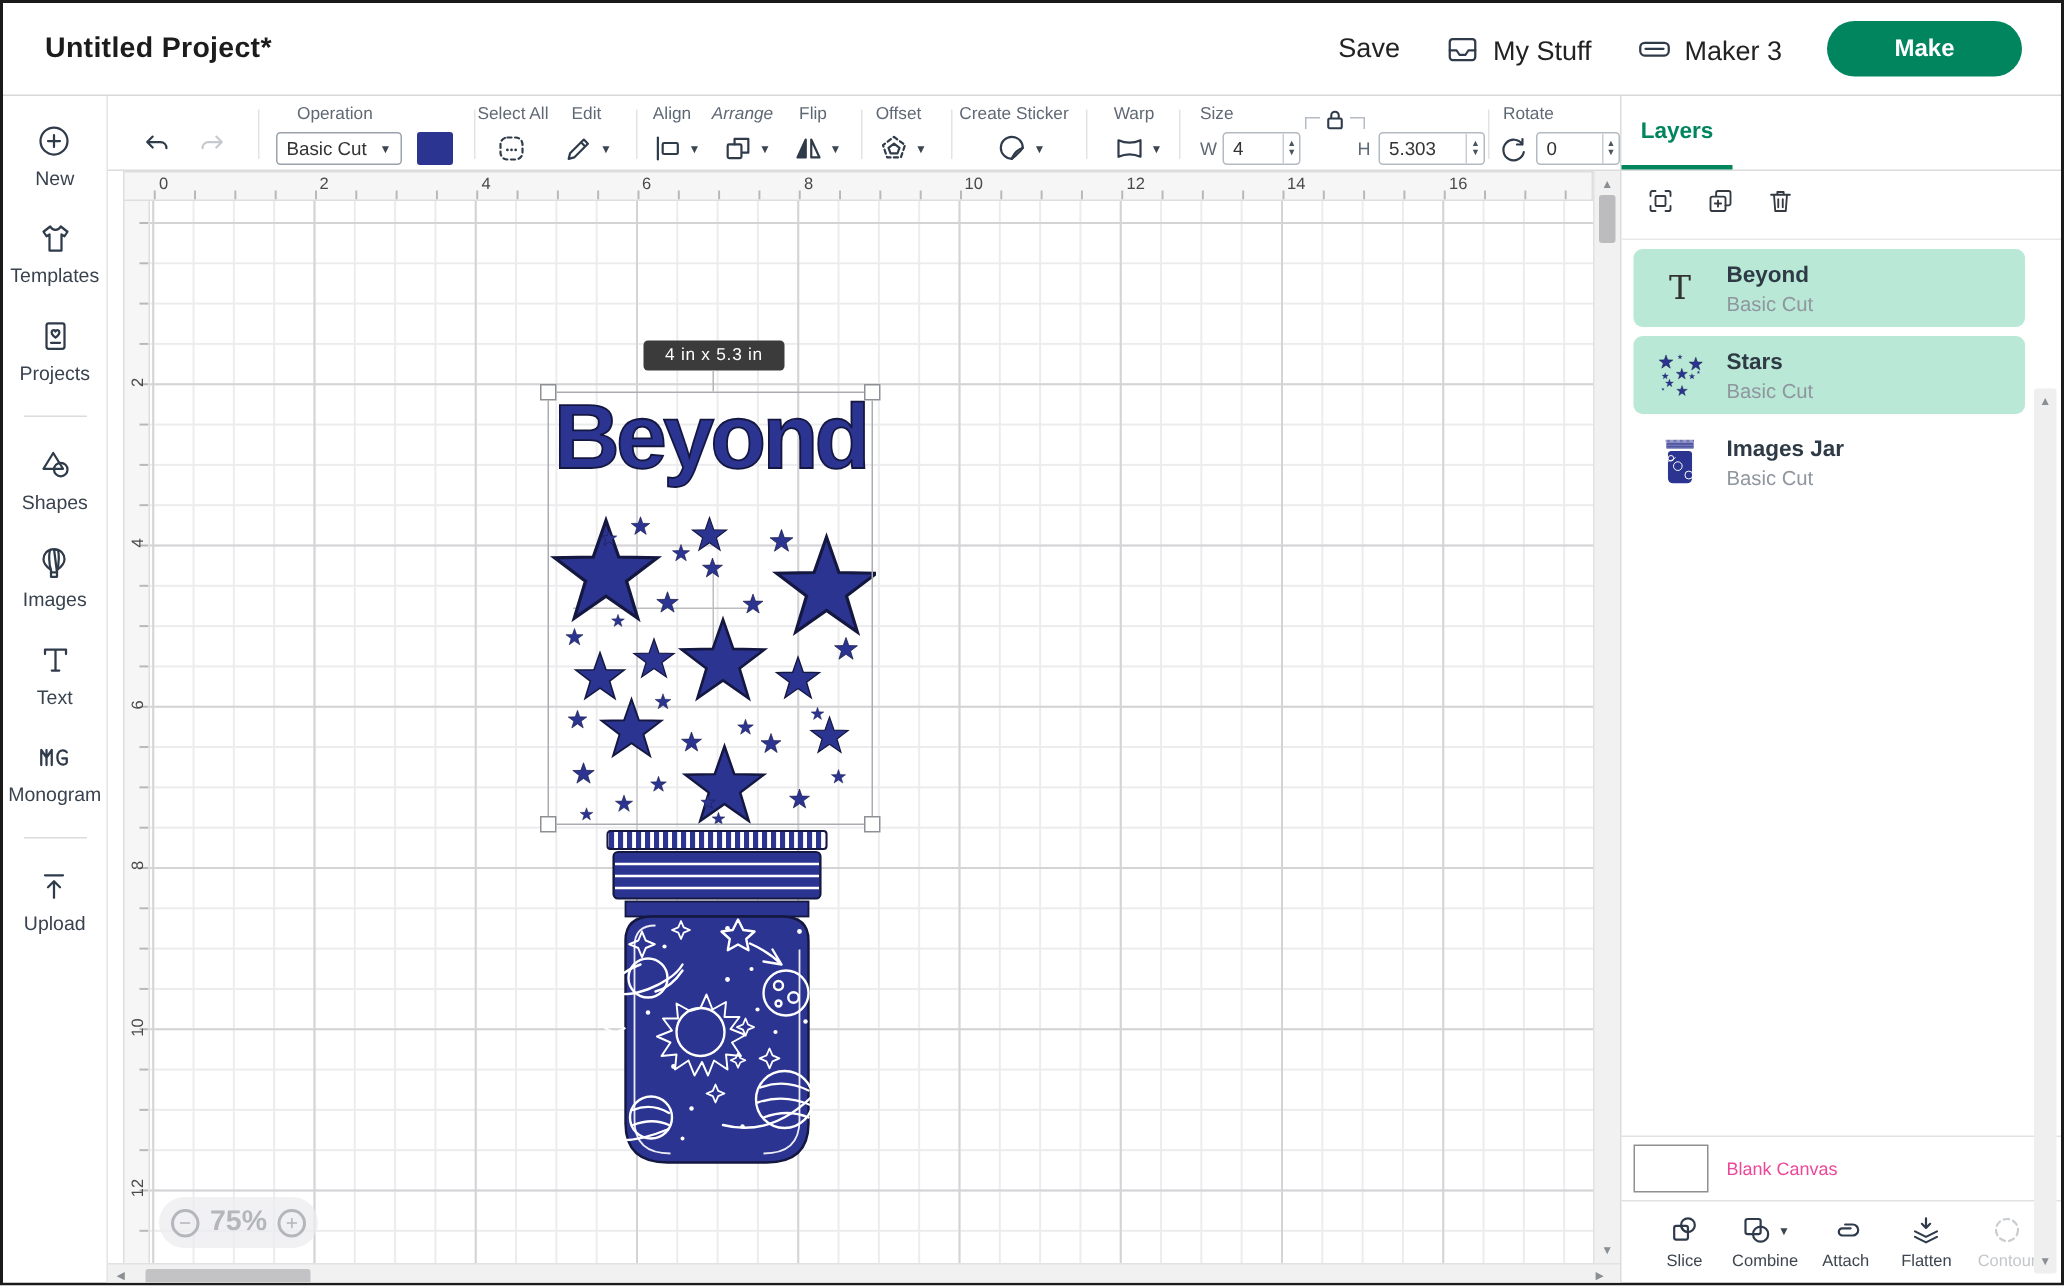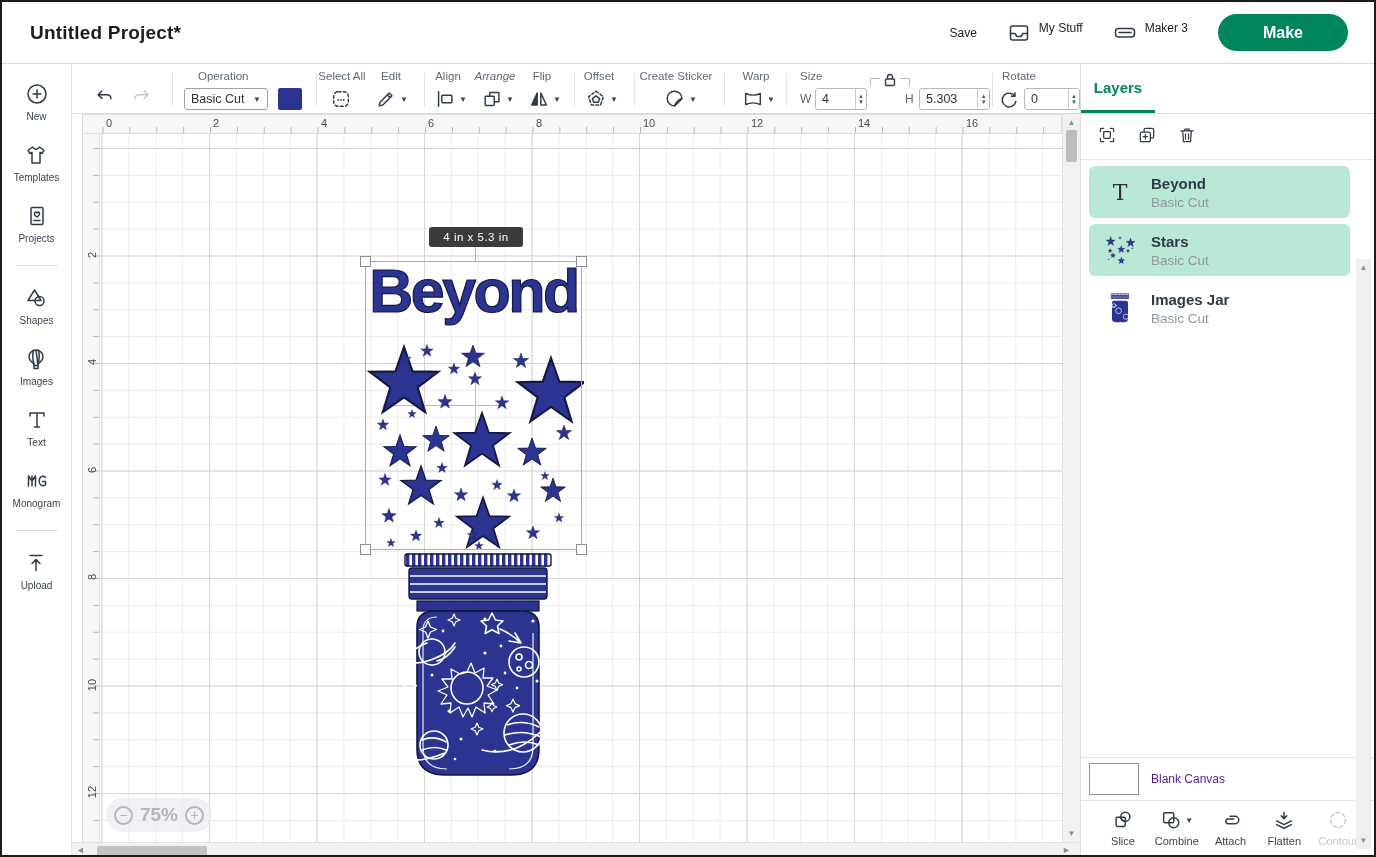"Save" .hbtn { align-items: flex-start -> flex-end; font-size: 12px -> 18px }
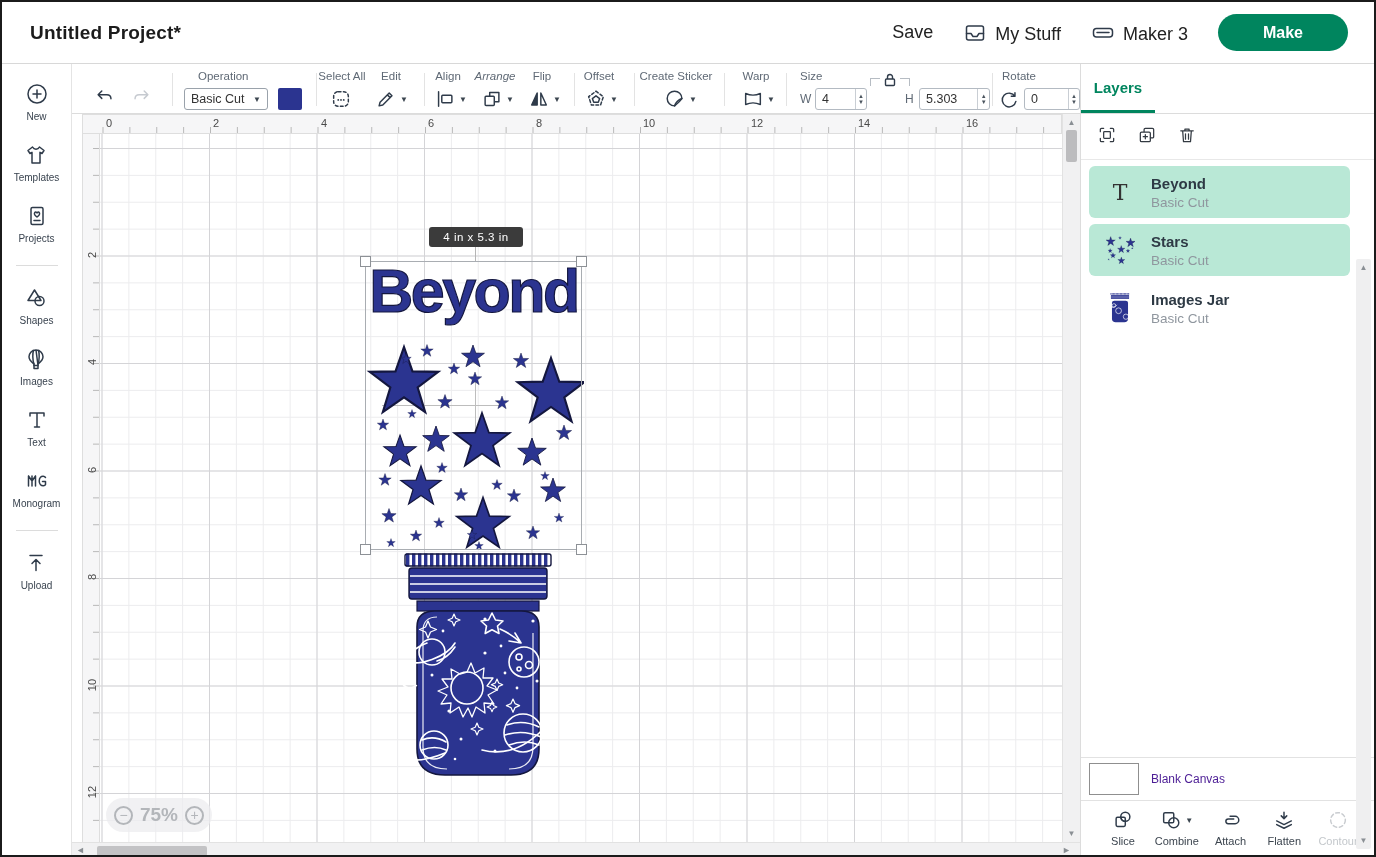"New" .side-item .lbl { font-size: 10px -> 13px }
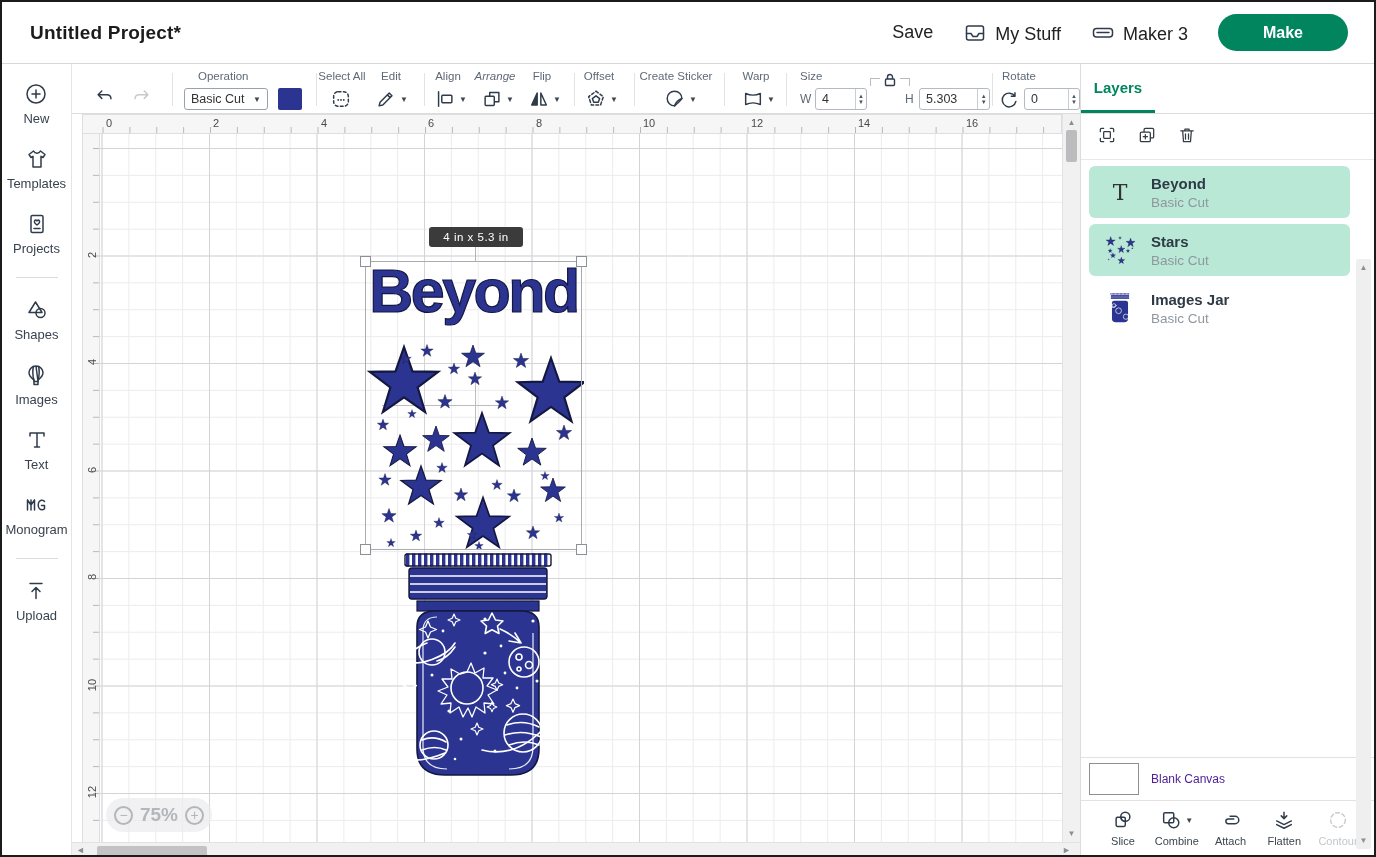"Blank Canvas" .blank-lbl { color: #4c1d95 -> #ec4899 }
